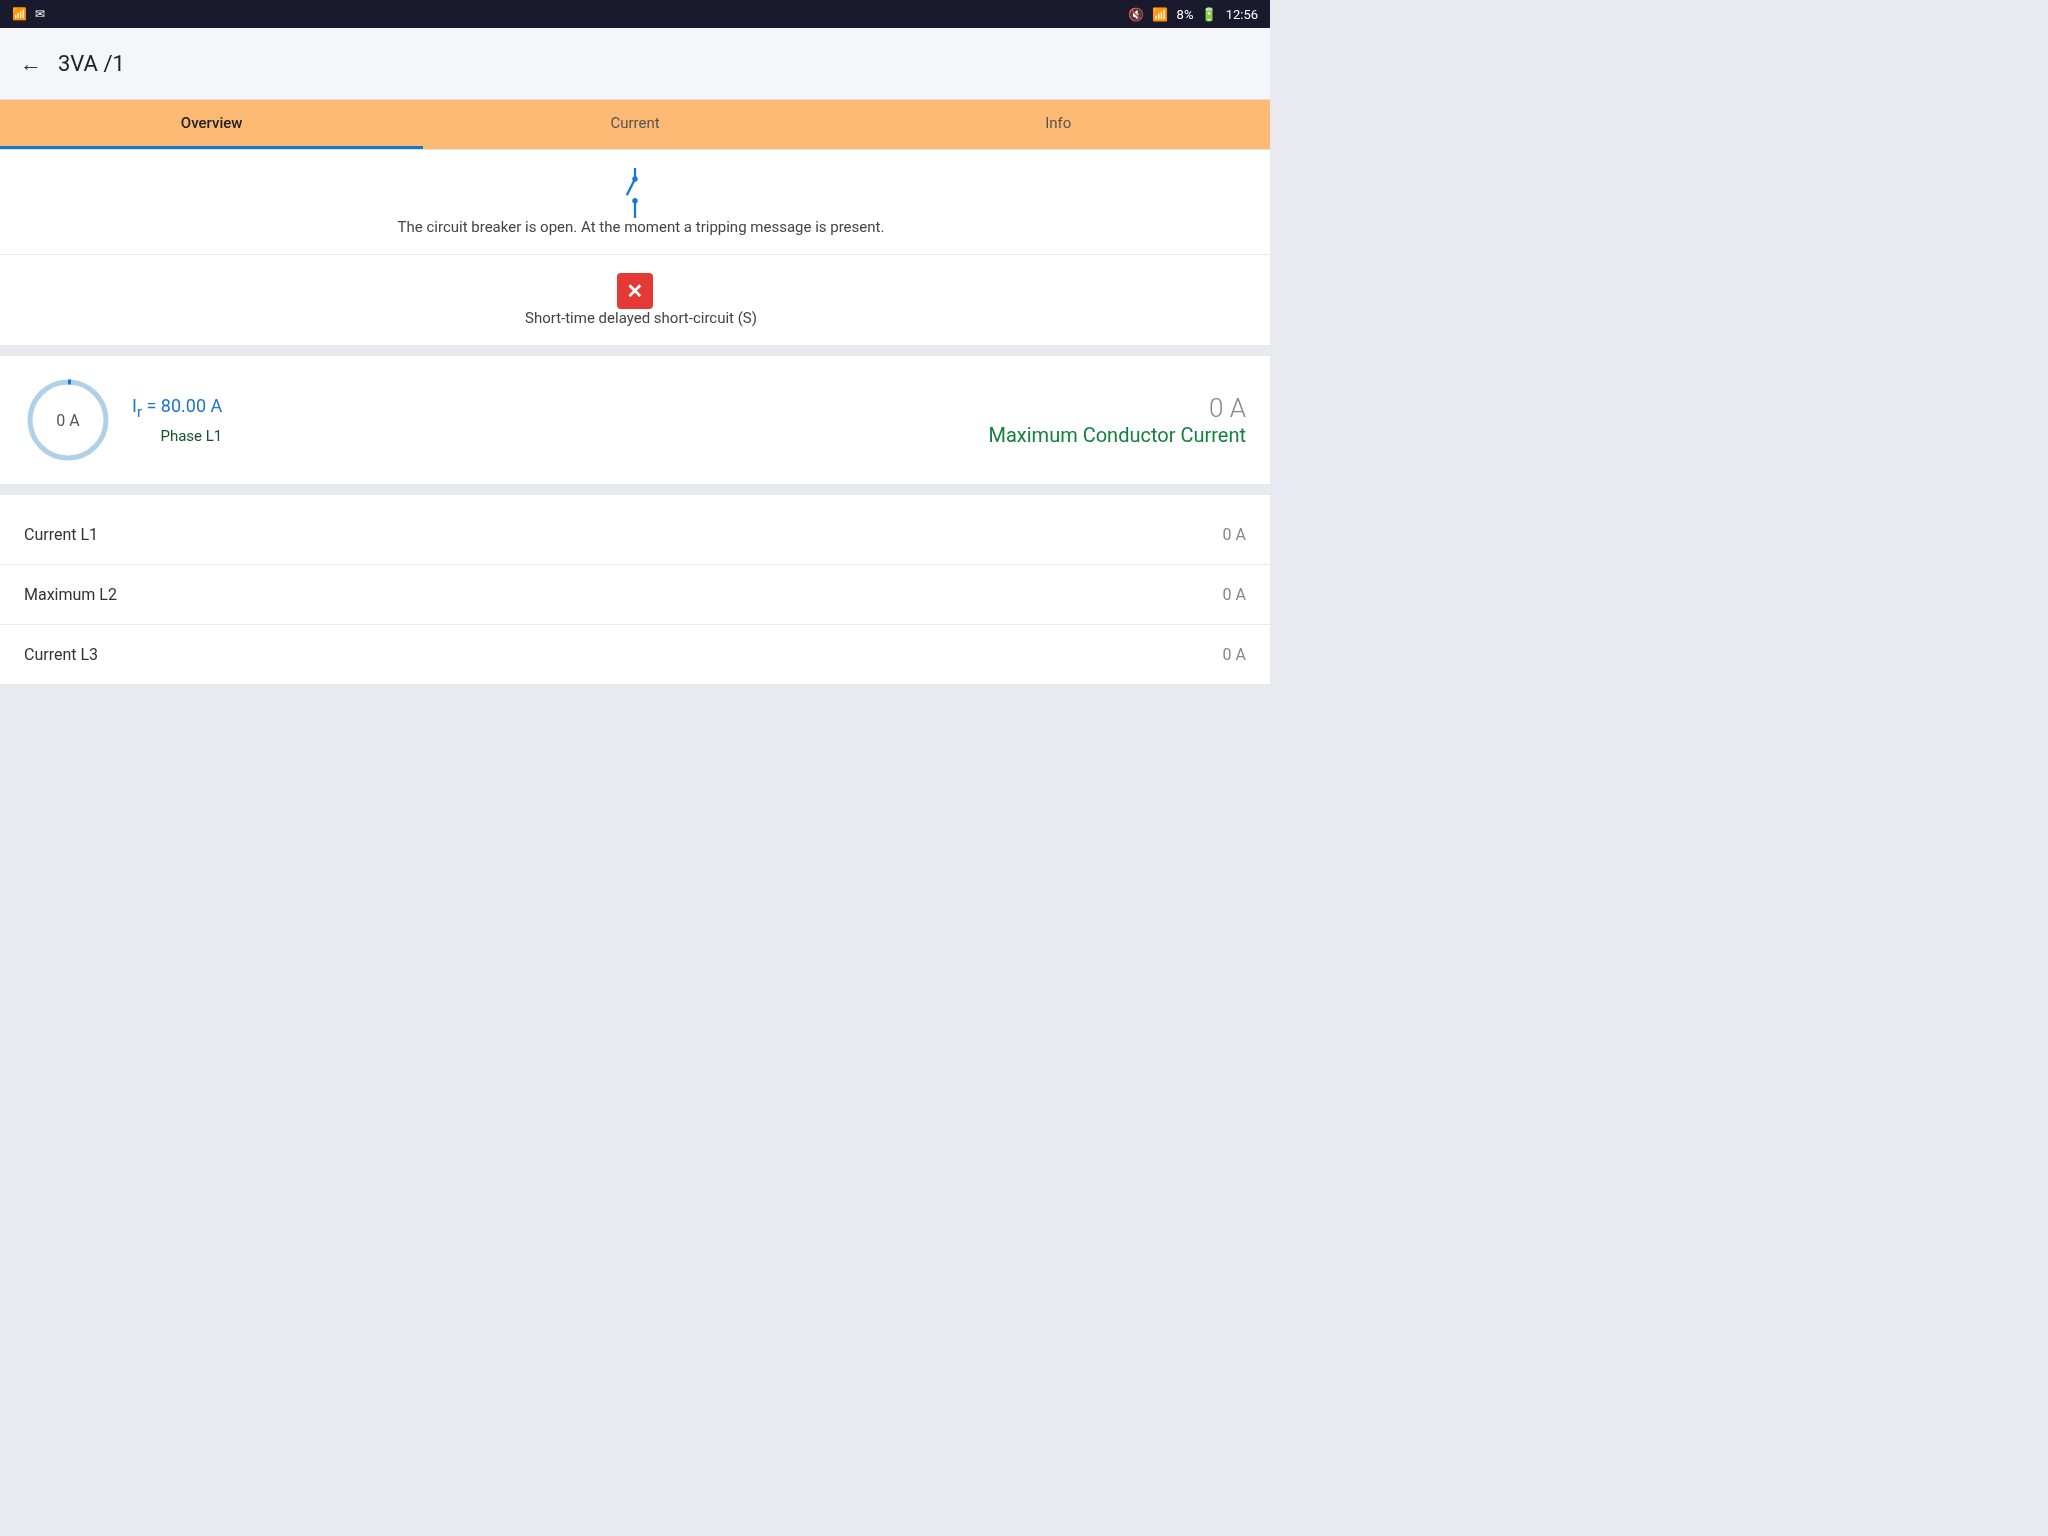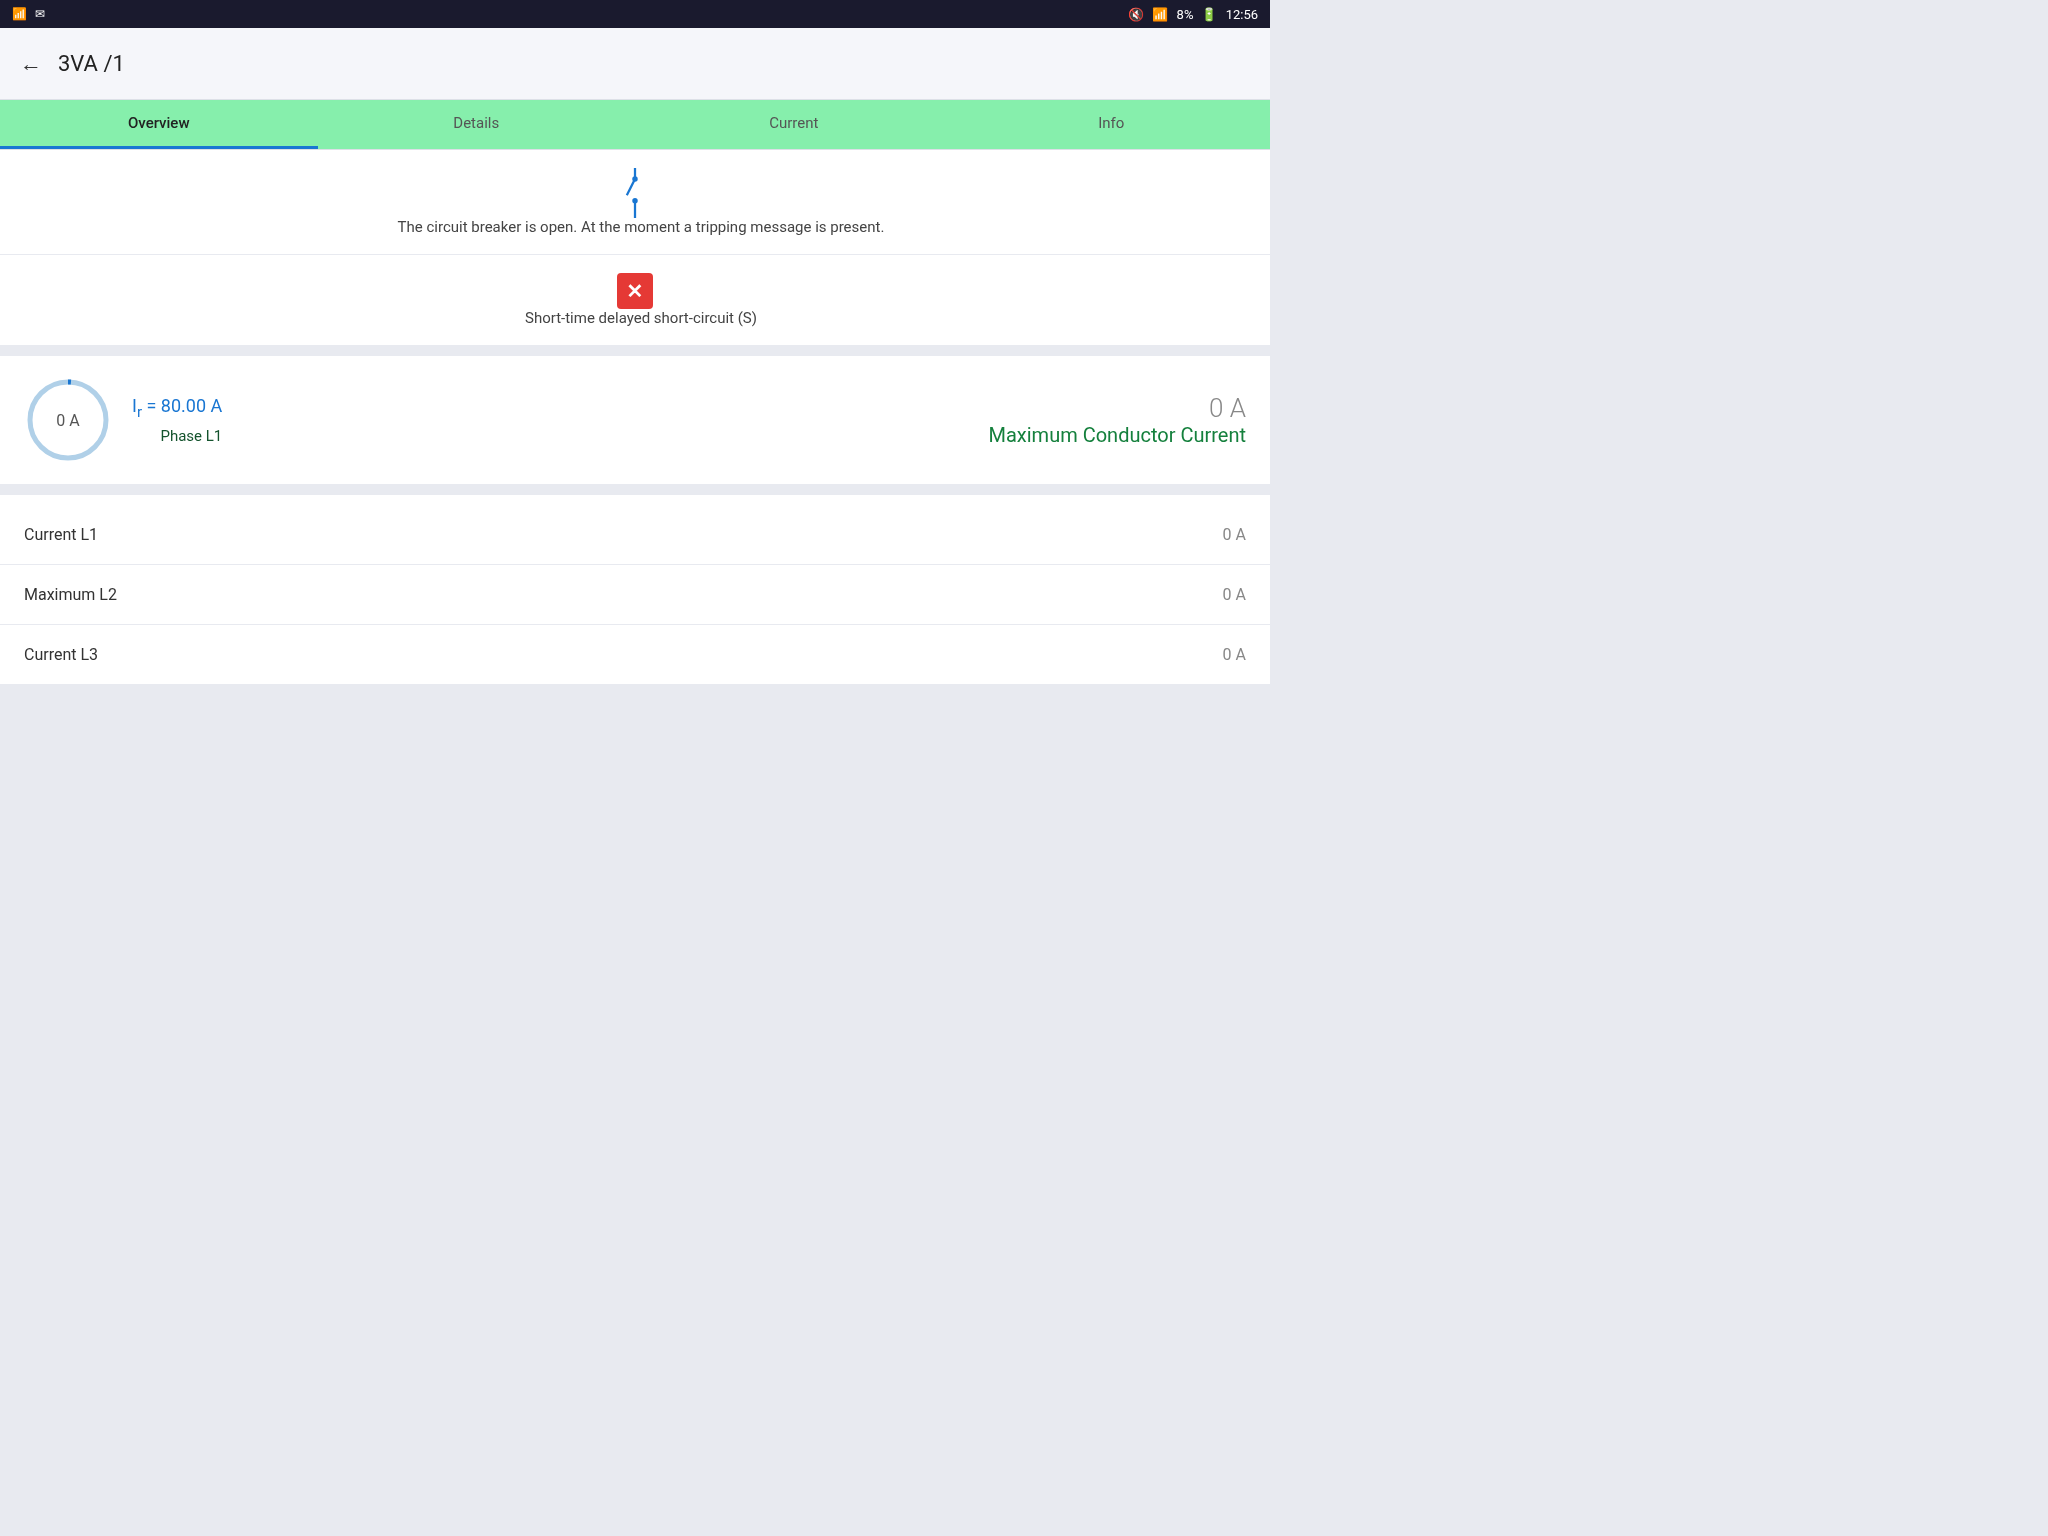"Overview" .tabs { background: #86efac -> #fdba74 }
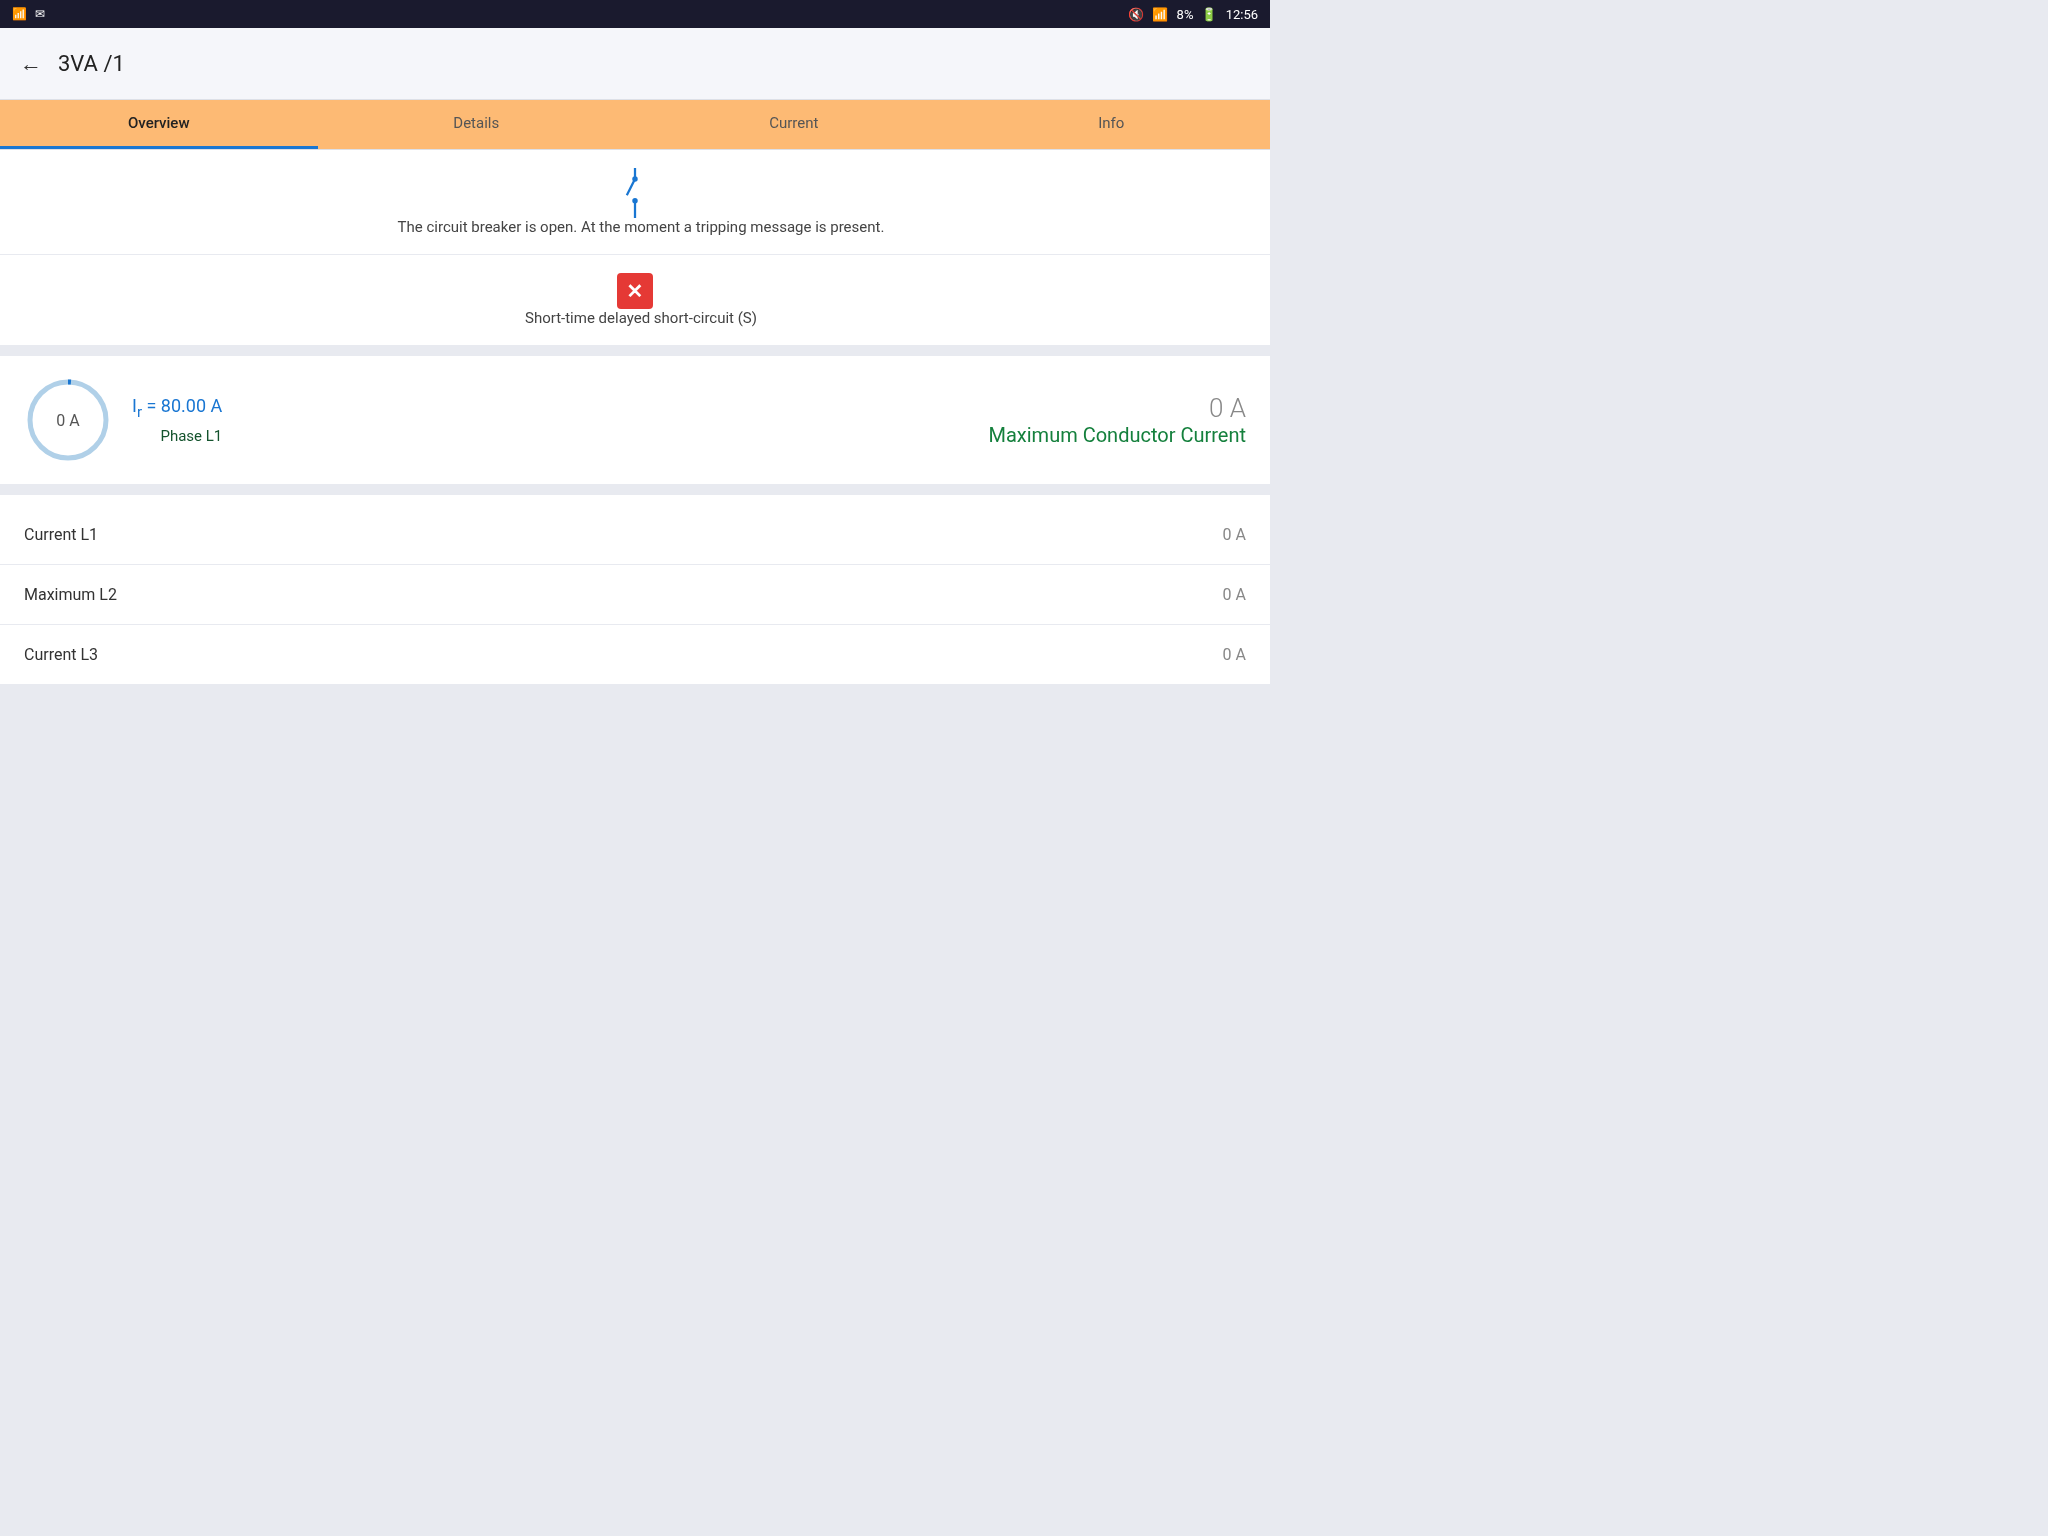"Details" div.tab { html: <div> <span>Details</span> </div> -> none }
